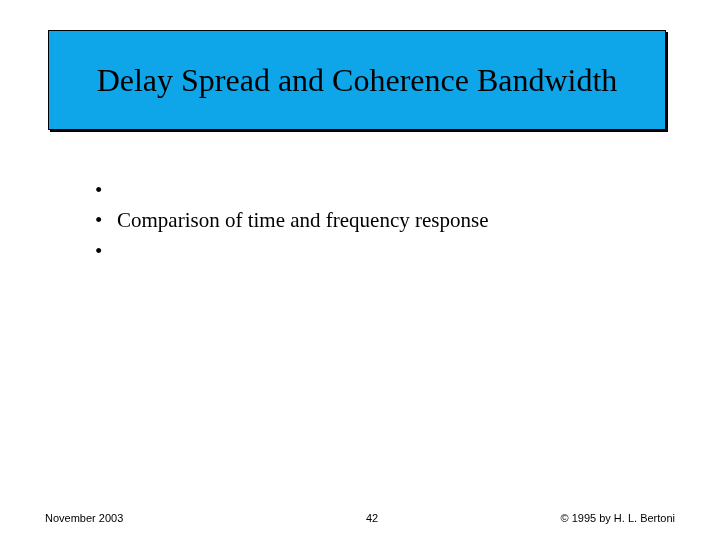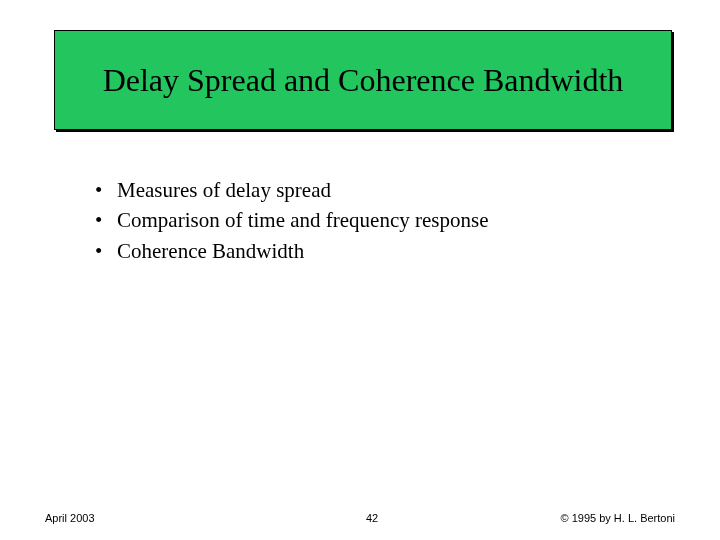"Delay Spread and Coherence Bandwidth" .title-box { background: #22c55e -> #0ea5e9; left: 54px -> 48px }
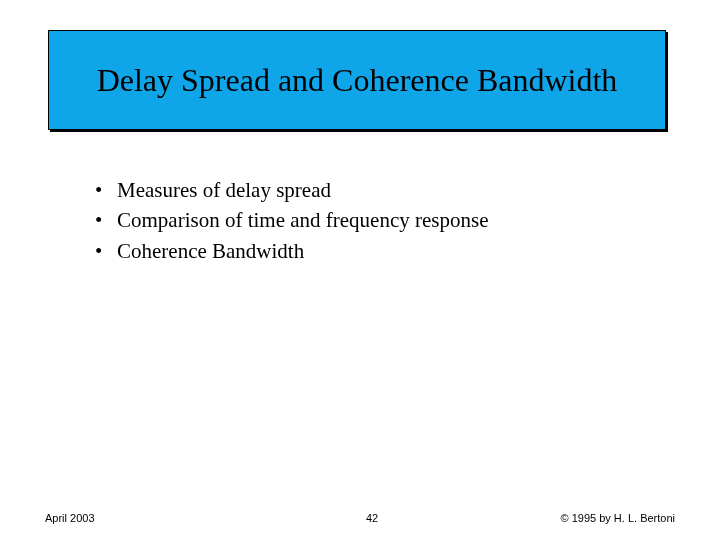"Measures of delay spread" span { html: <span>Measures of delay spread</span> -> none }
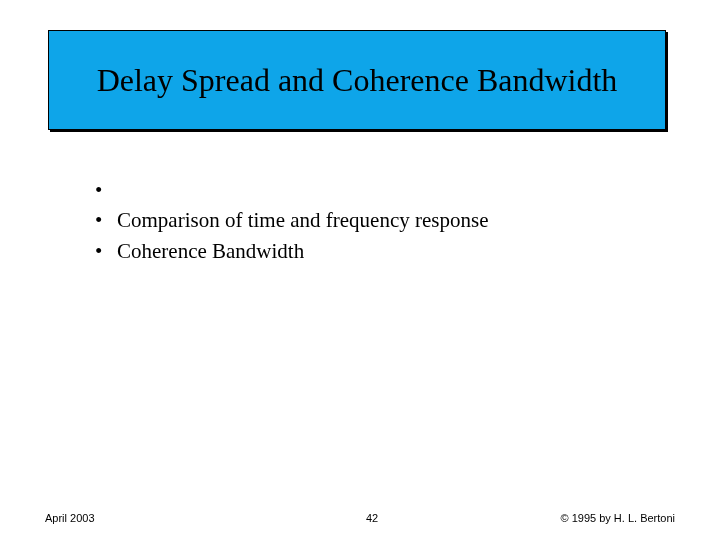"Coherence Bandwidth" span { html: <span>Coherence Bandwidth</span> -> none }
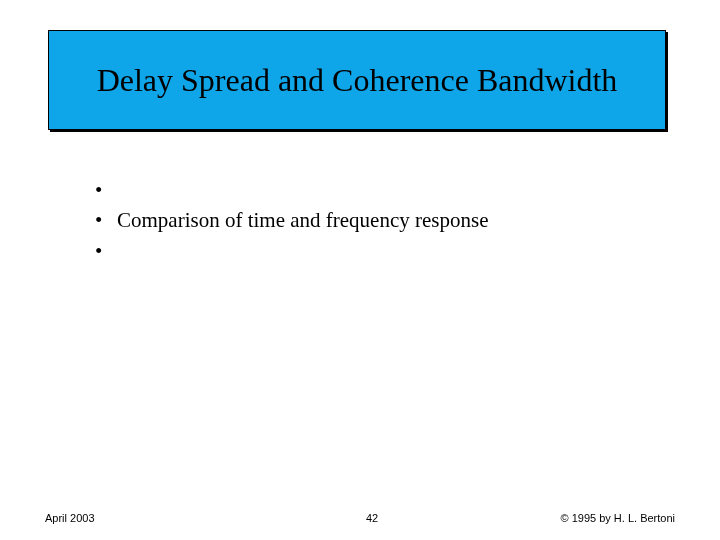"April 2003" div.footer-left { text: April -> November }
